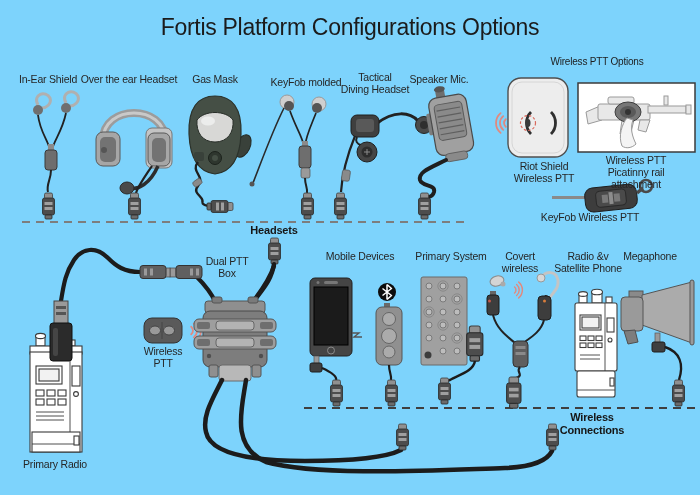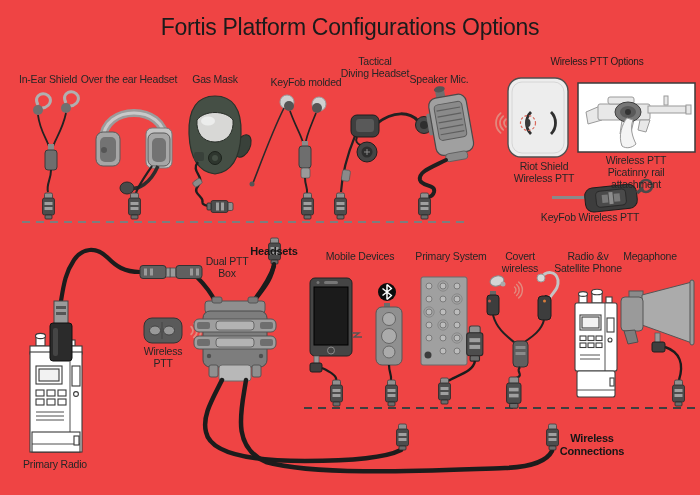"Fortis Platform Configurations Options" #canvas { background: #ef4444 -> #7dd3fc }
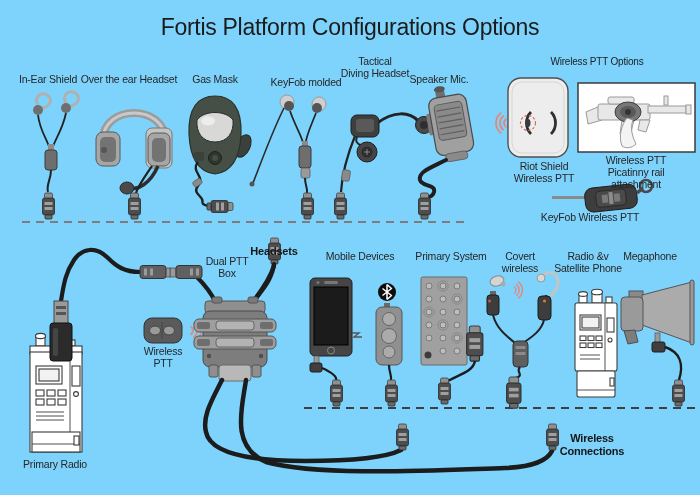"Tactical" div.lbl { top: 56px -> 72px }
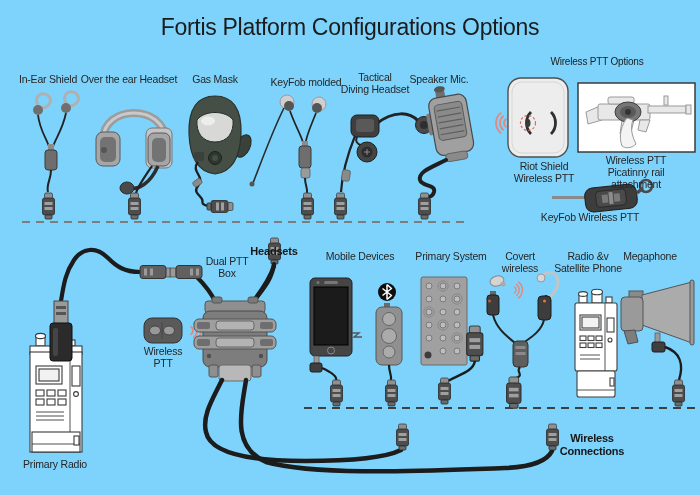"Headsets" .sec { margin-top: 21px -> none }
